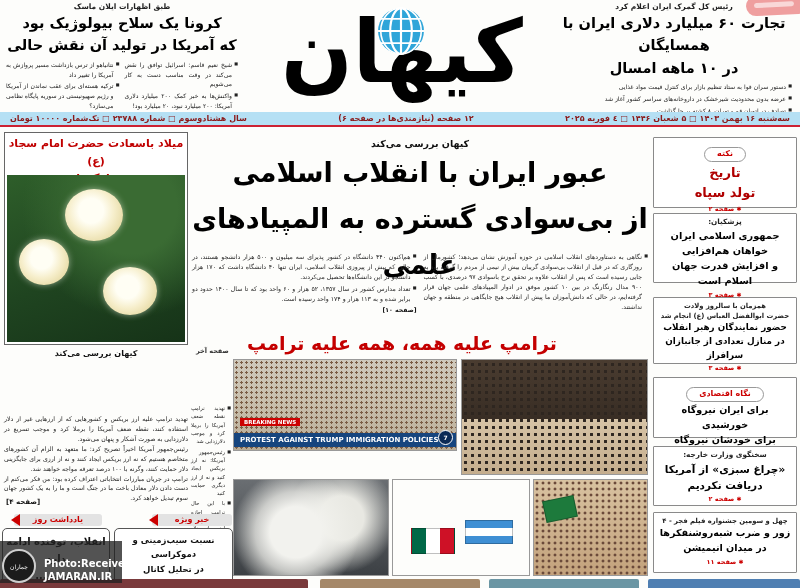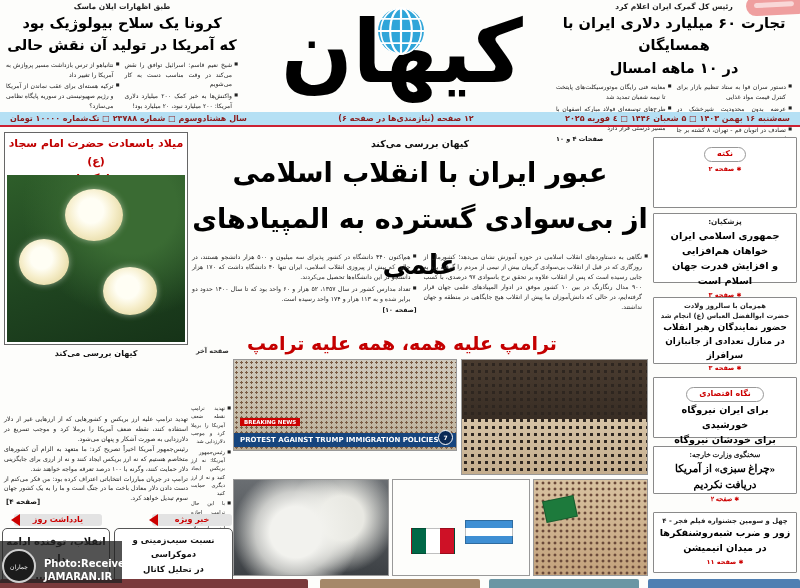"صفحات ۴ و ۱۰" div.col { html: <div> <div>معاینه فنی رایگان موتورسیکلت‌های پایتخت تا نیمه شعبان تمدید شد</div> <div>طرح‌های توسعه‌ای فولاد مبارکه اصفهان با مدیریت و بومی‌سازی خوب این شرکت در مسیر درستی قرار دارد</div> <div>صفحات ۴ و ۱۰</div> </div> -> none }
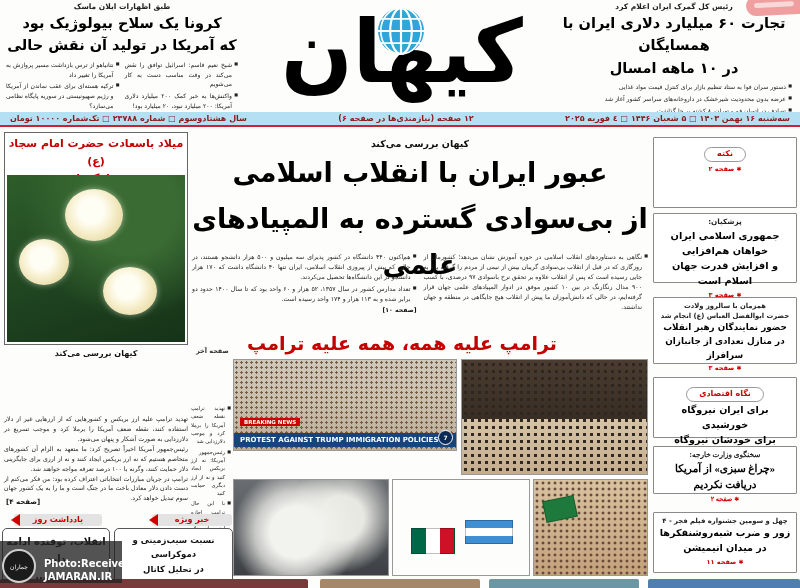"تاریخ" div.stitle { html: none -> <div>تاریخ تولد سپاه</div> }
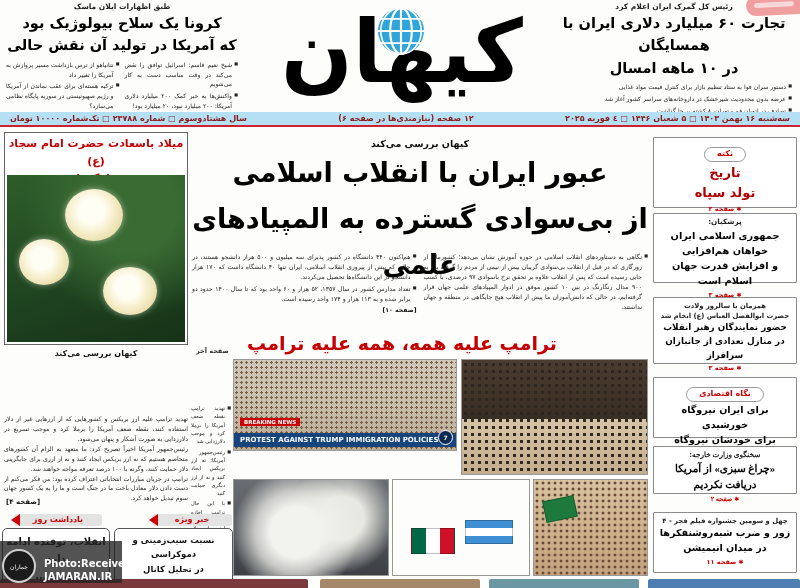"سخنگوی وزارت خارجه:" div.sbox { font-family: Liberation Serif, serif -> none; height: 48px -> 60px }
